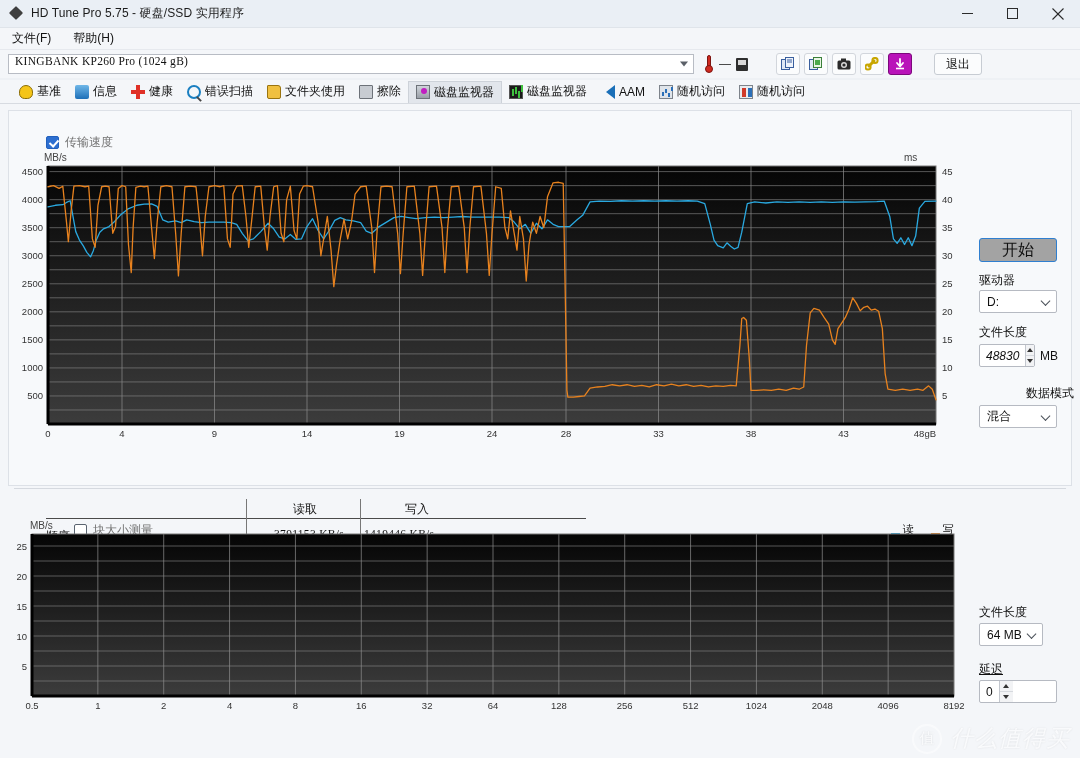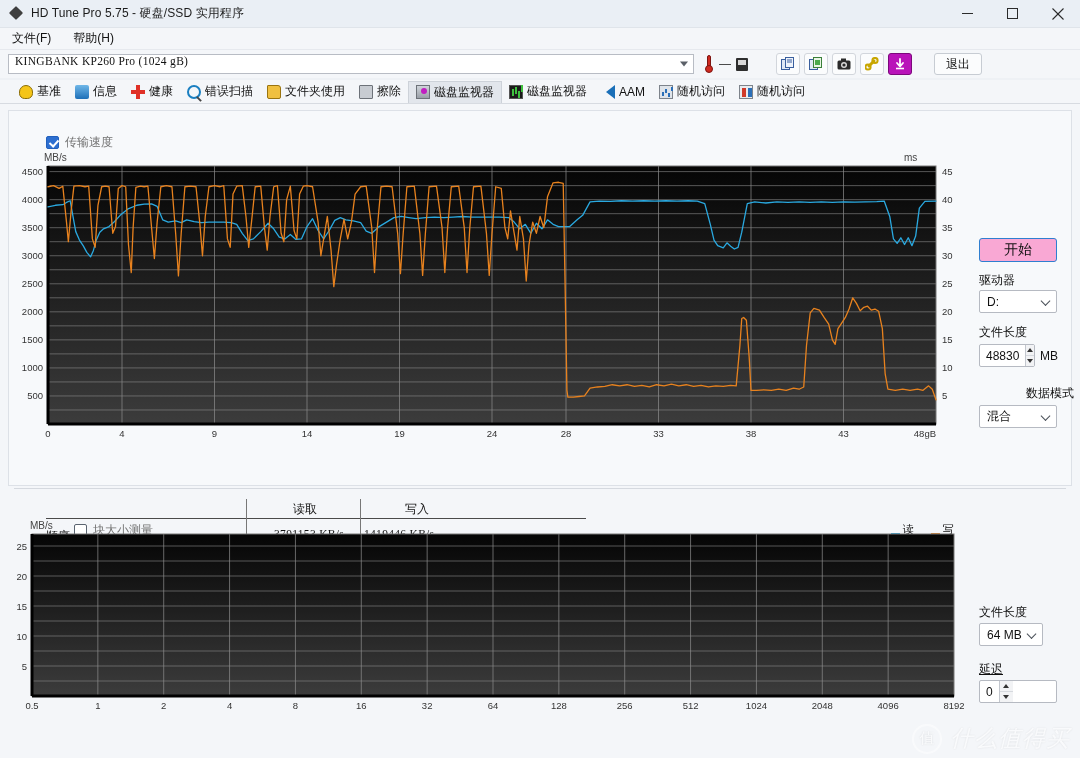"开始" .start-btn { background: #f9a8d4 -> #a3a3a3; font-size: 14px -> 16px }
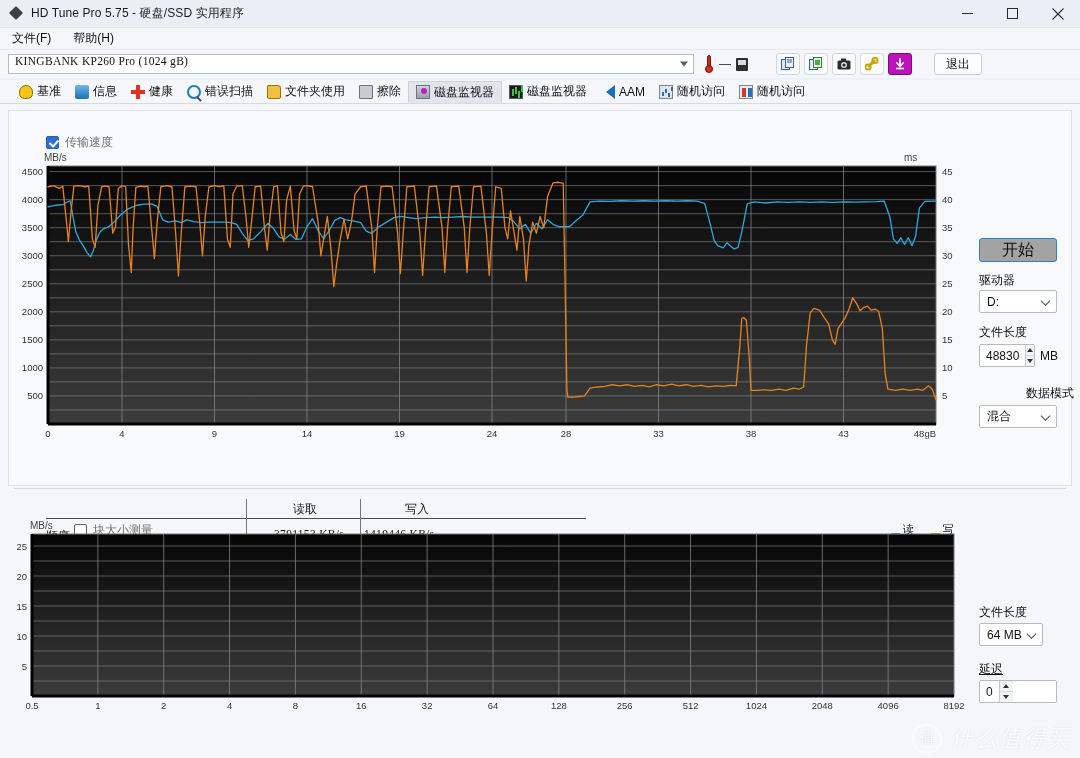"48830" div.ctl-spin { font-style: none -> italic }
